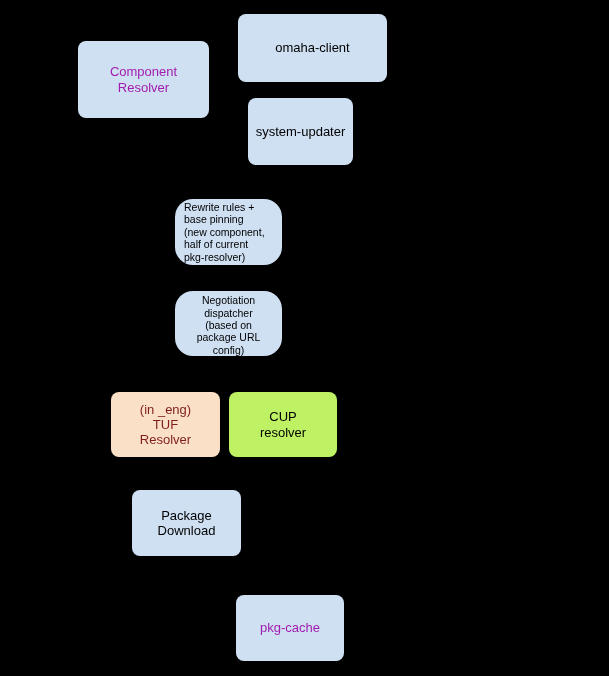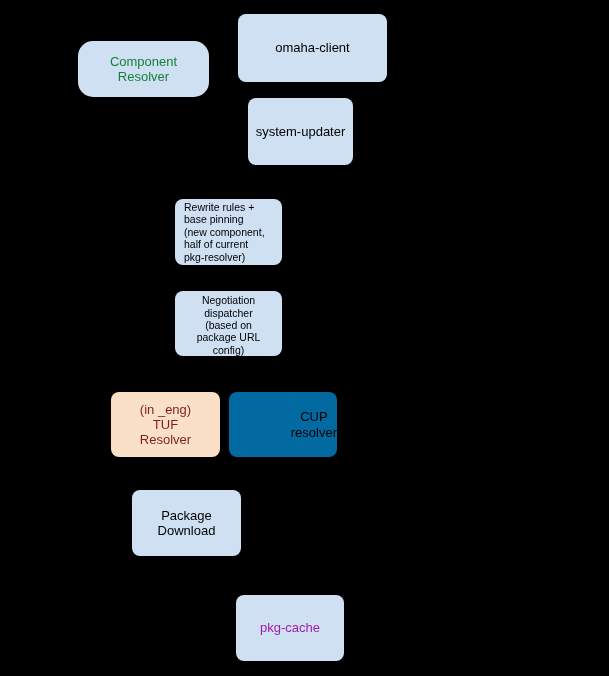"Component" div.node { border-radius: 15px -> none; color: #15803d -> #a21caf; height: 56px -> 77px }
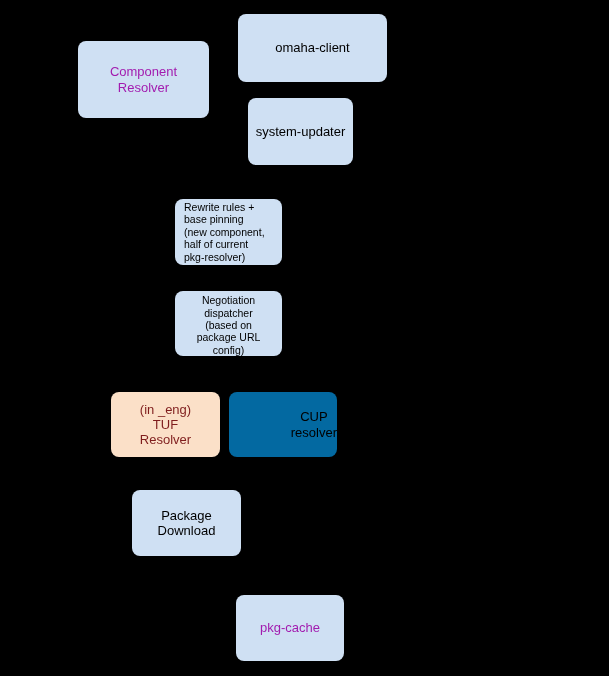"Rewrite rules +" .node.small { border-radius: none -> 18px }
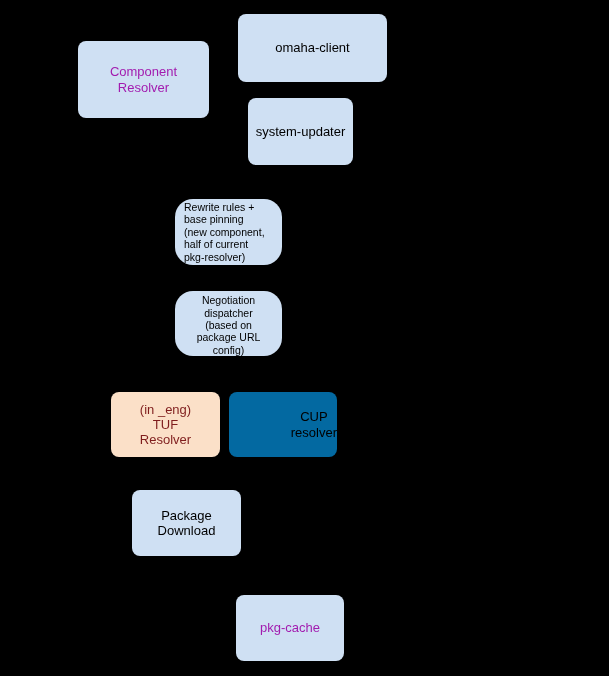"CUP" div.node { background: #0369a1 -> #bef264; justify-content: flex-end -> none }
